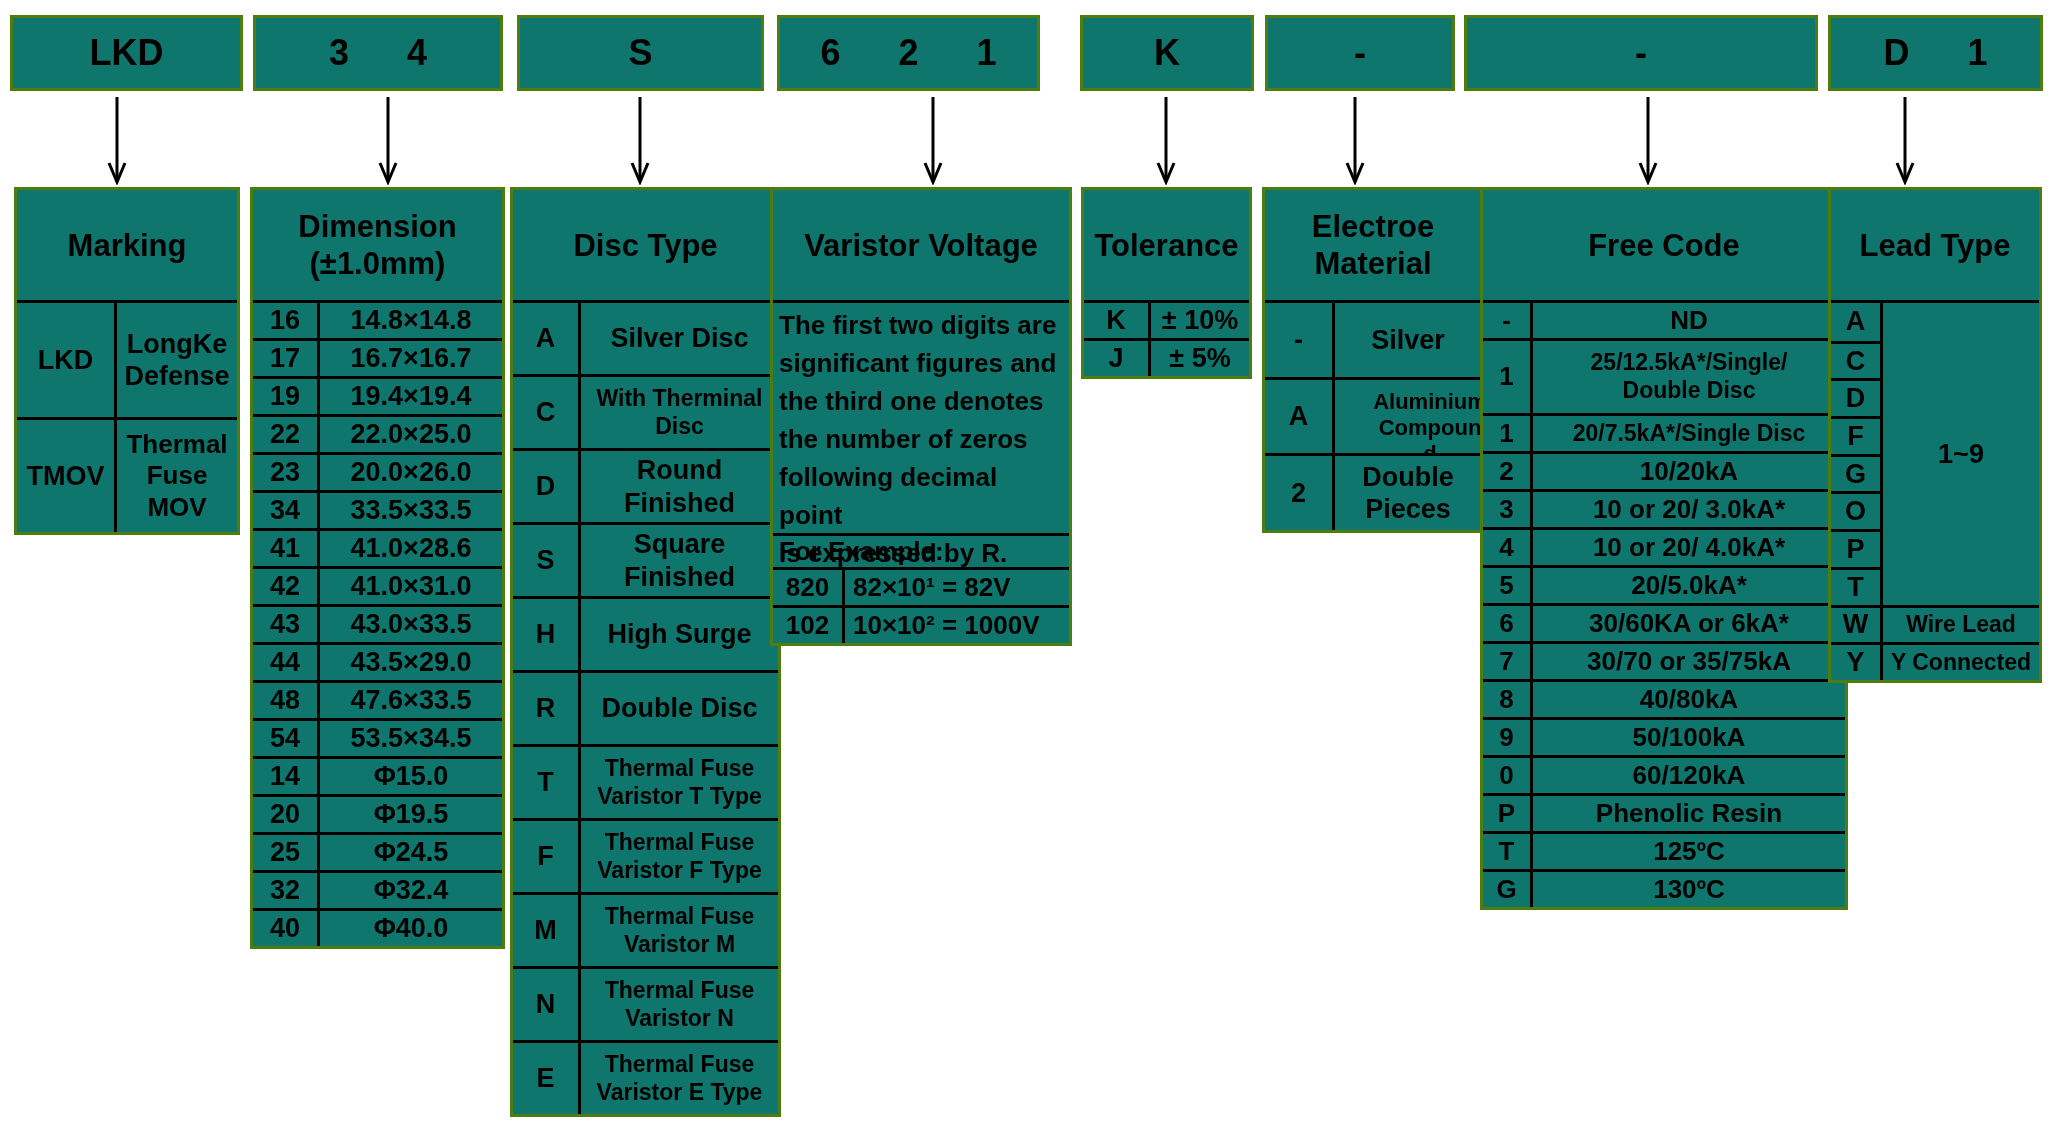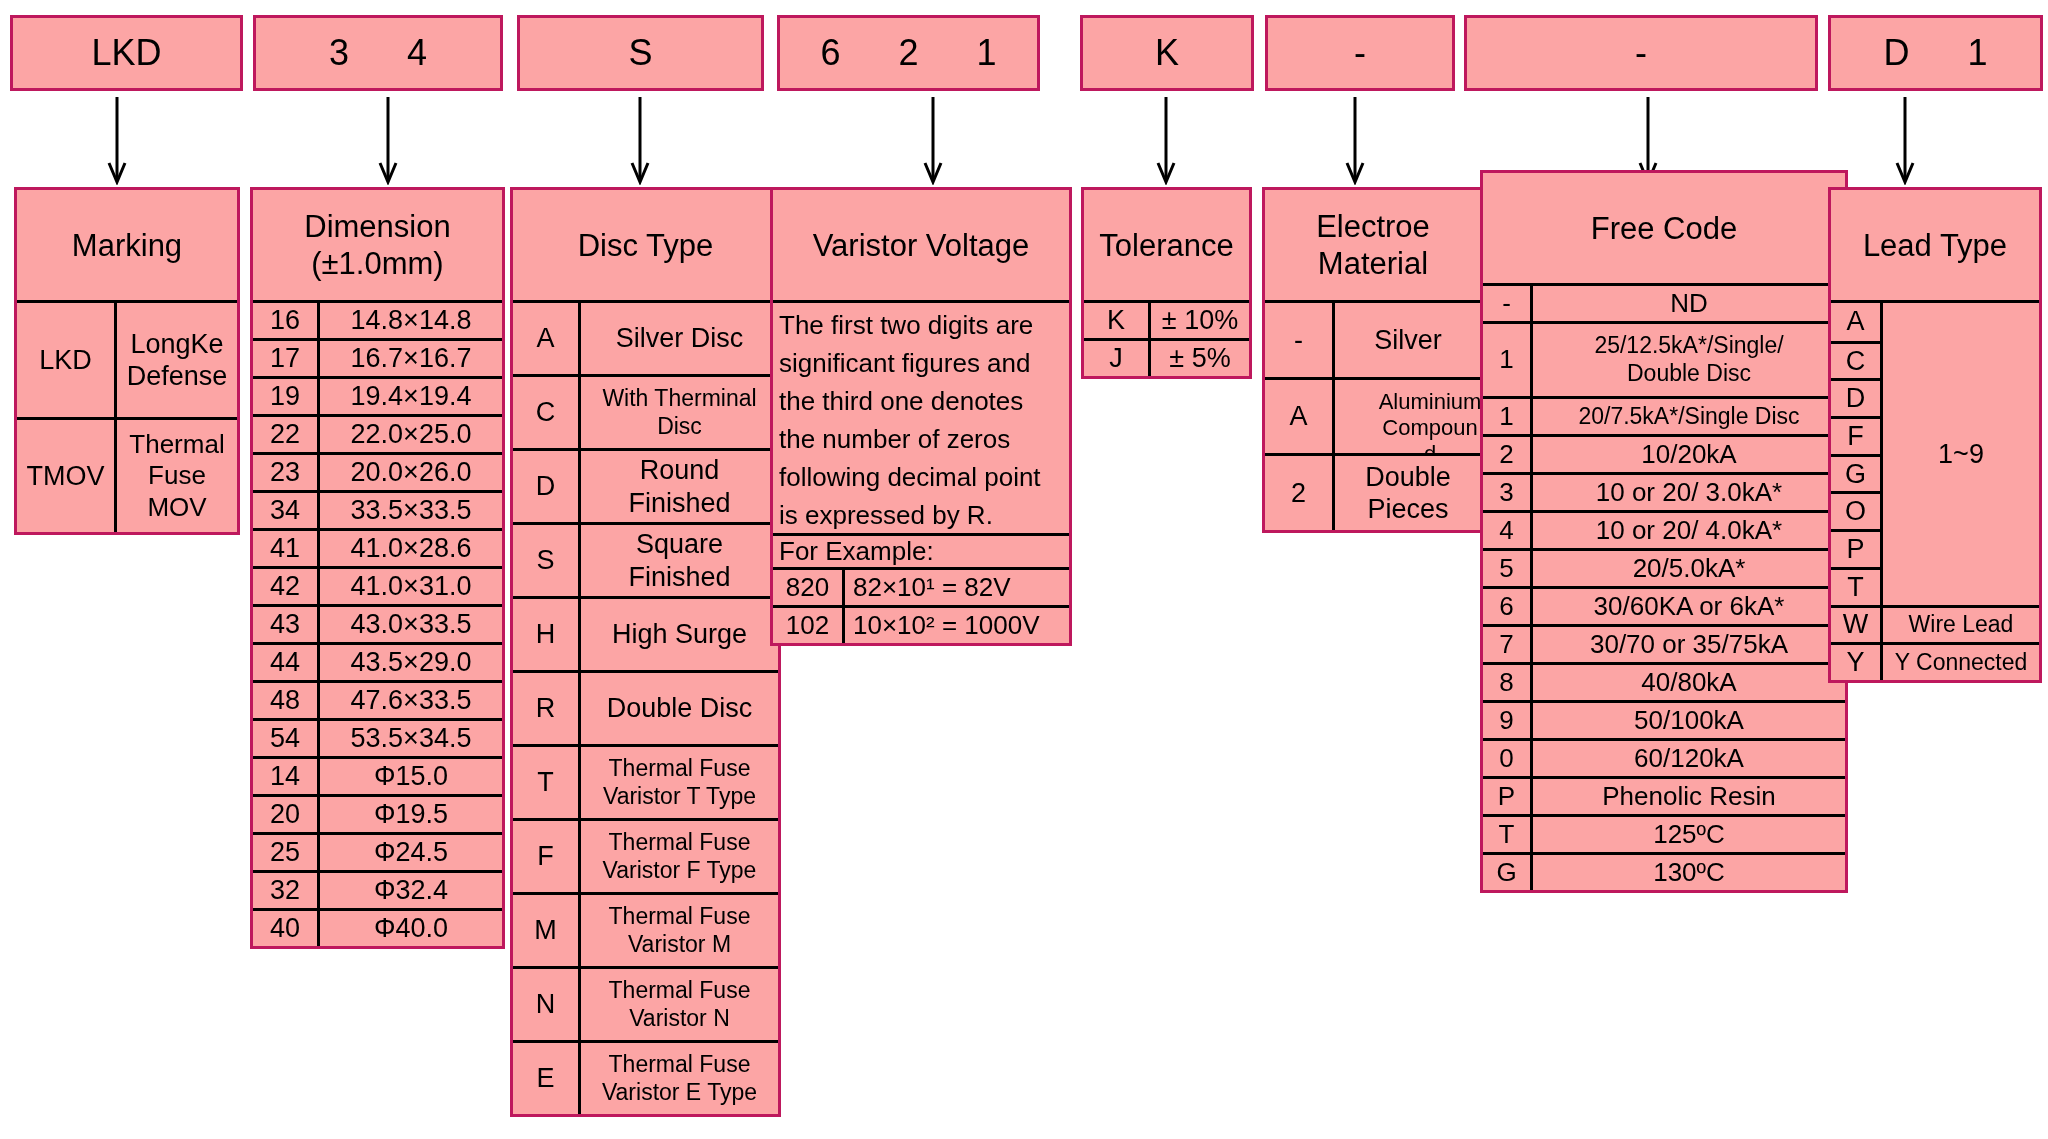"LKD" .box { background: #fca5a5 -> #0f766e; border: 3px solid #be185d -> 3px solid #4d7c0f; font-weight: none -> bold }
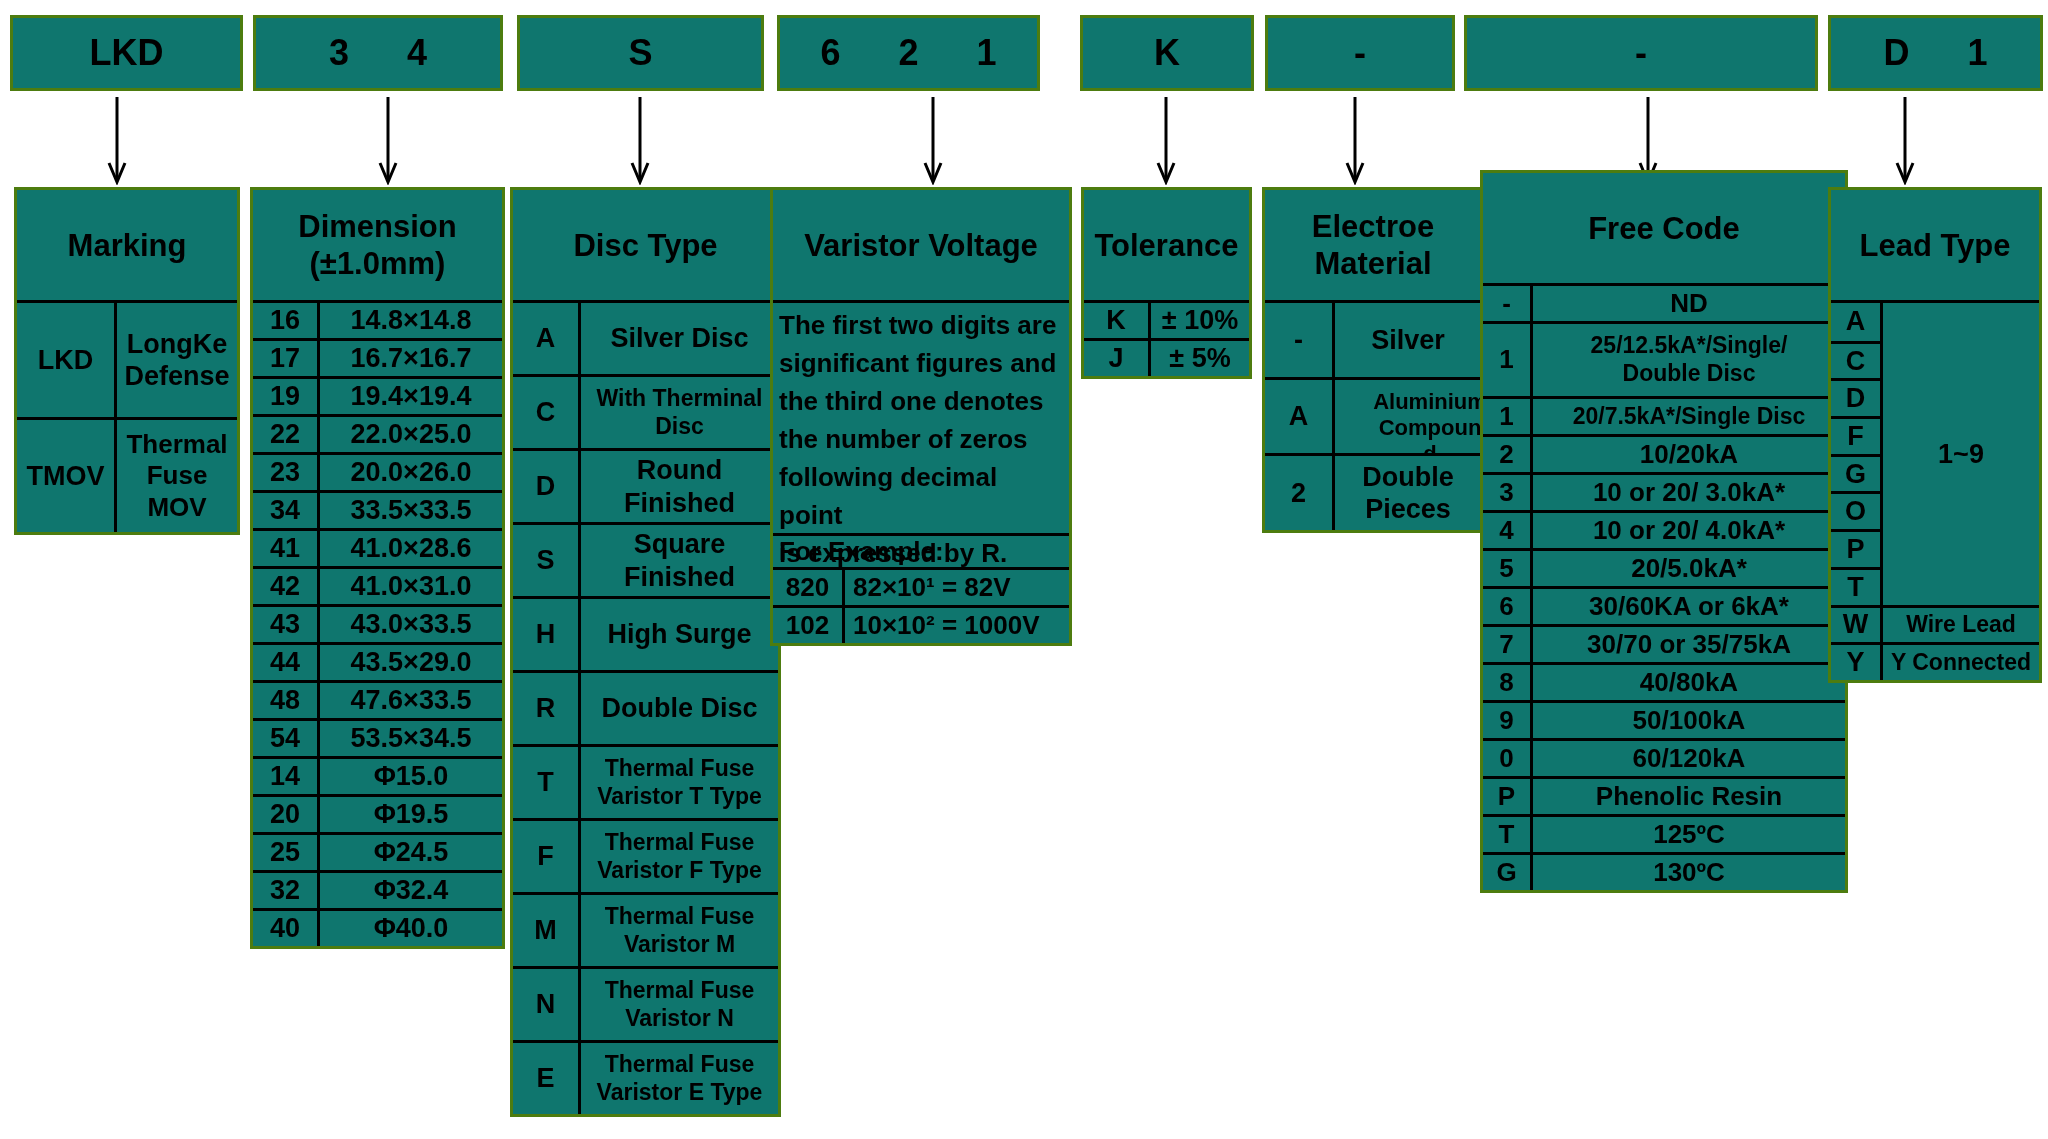"Free Code" div.box { top: 170px -> 187px }
